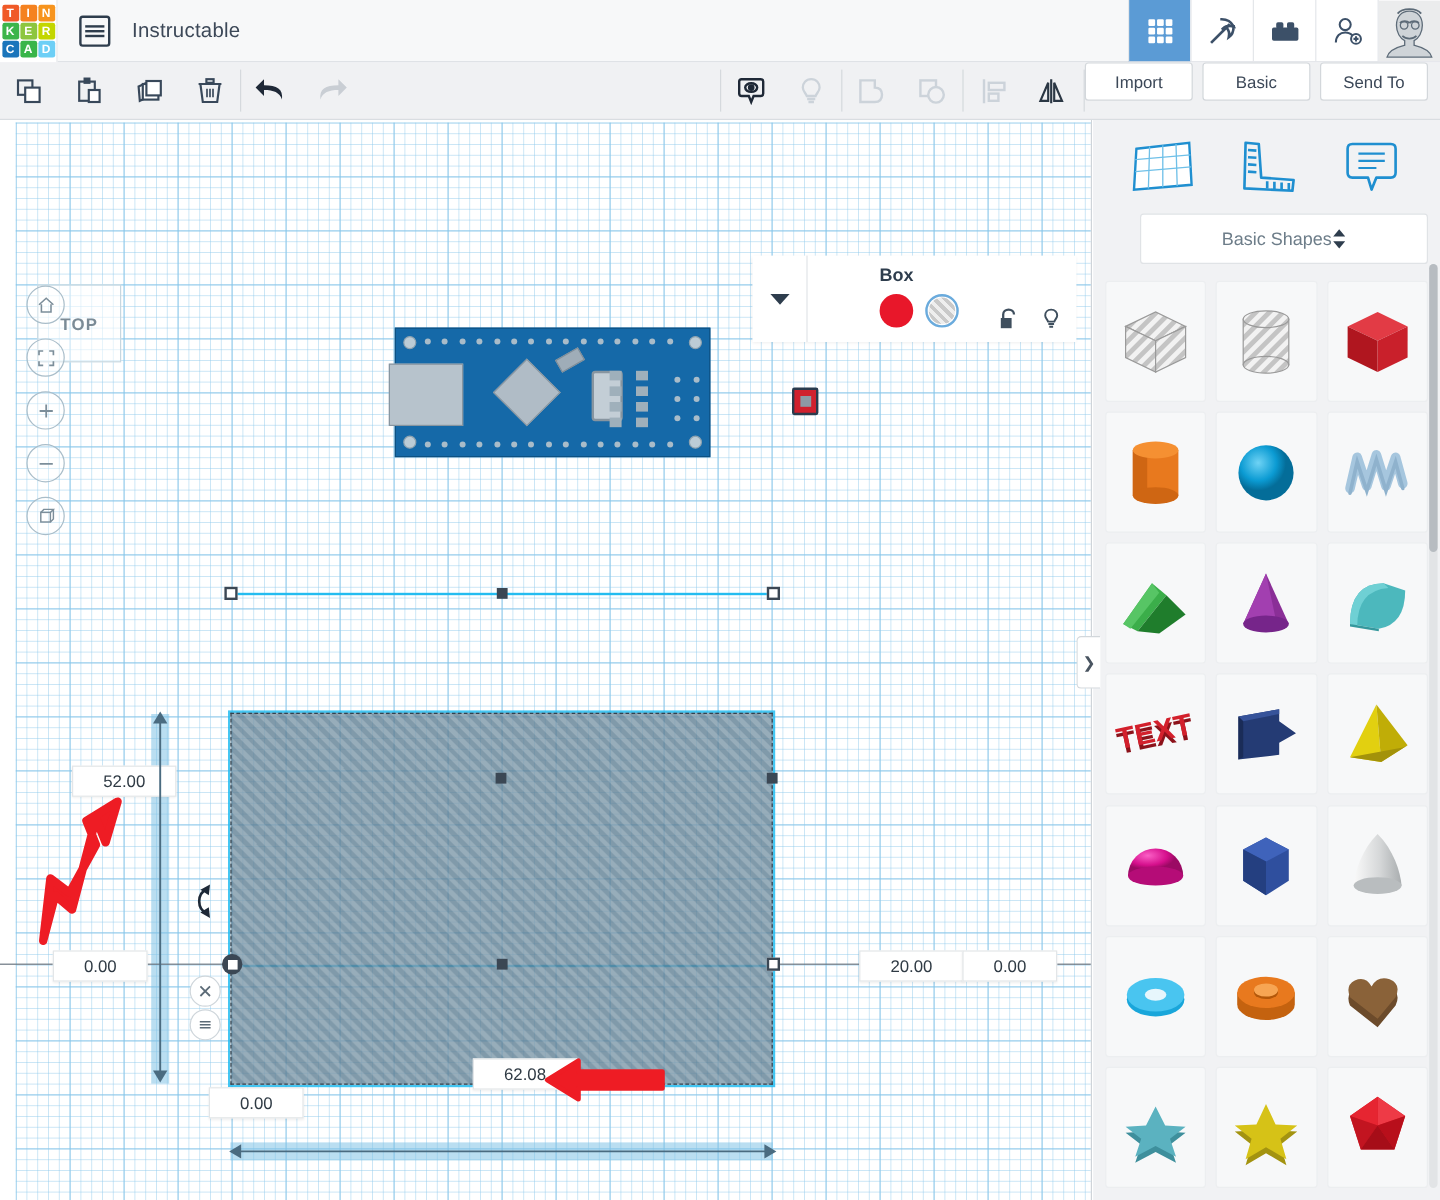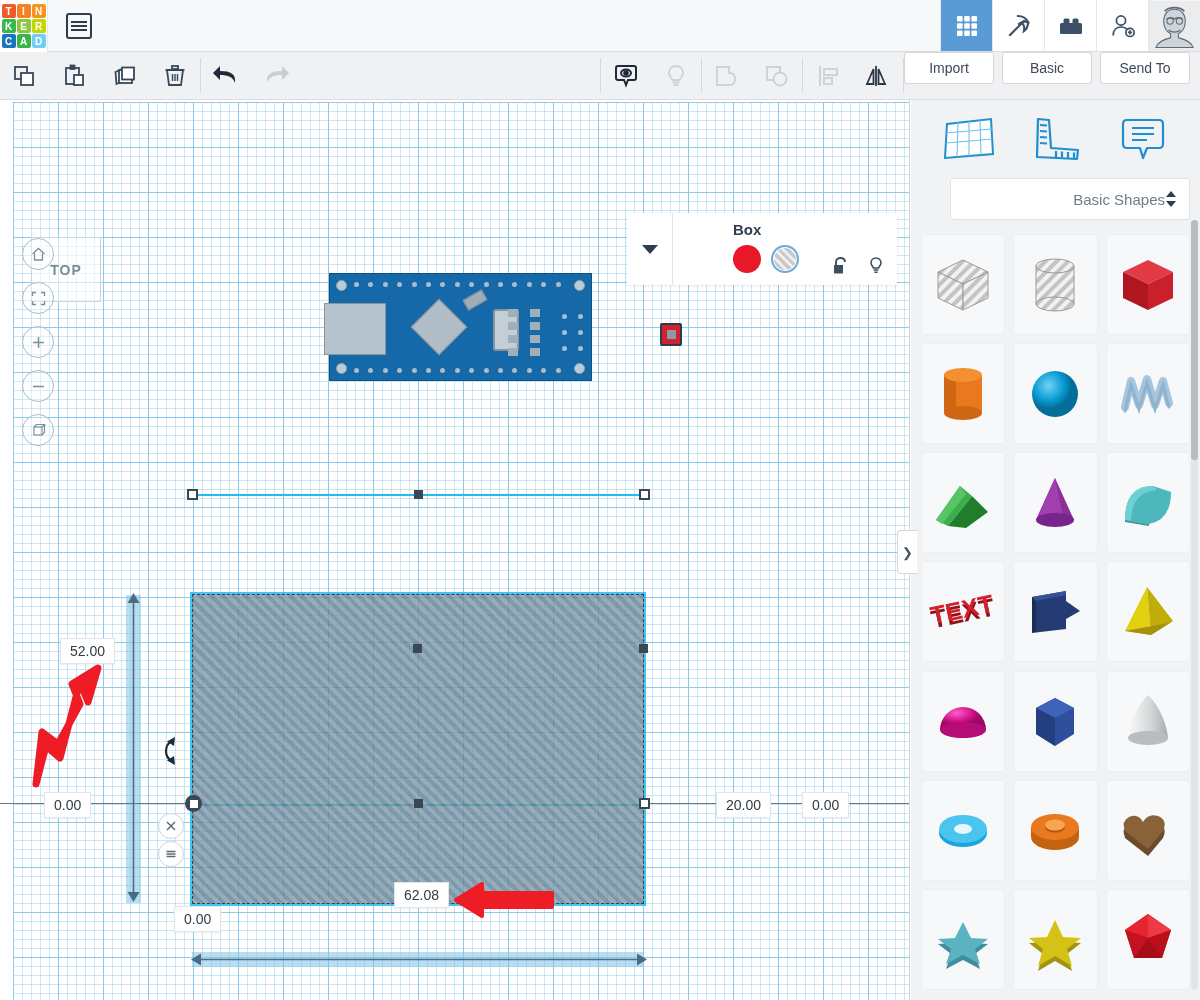"Instructable" div { html: none -> <div>Instructable</div> }
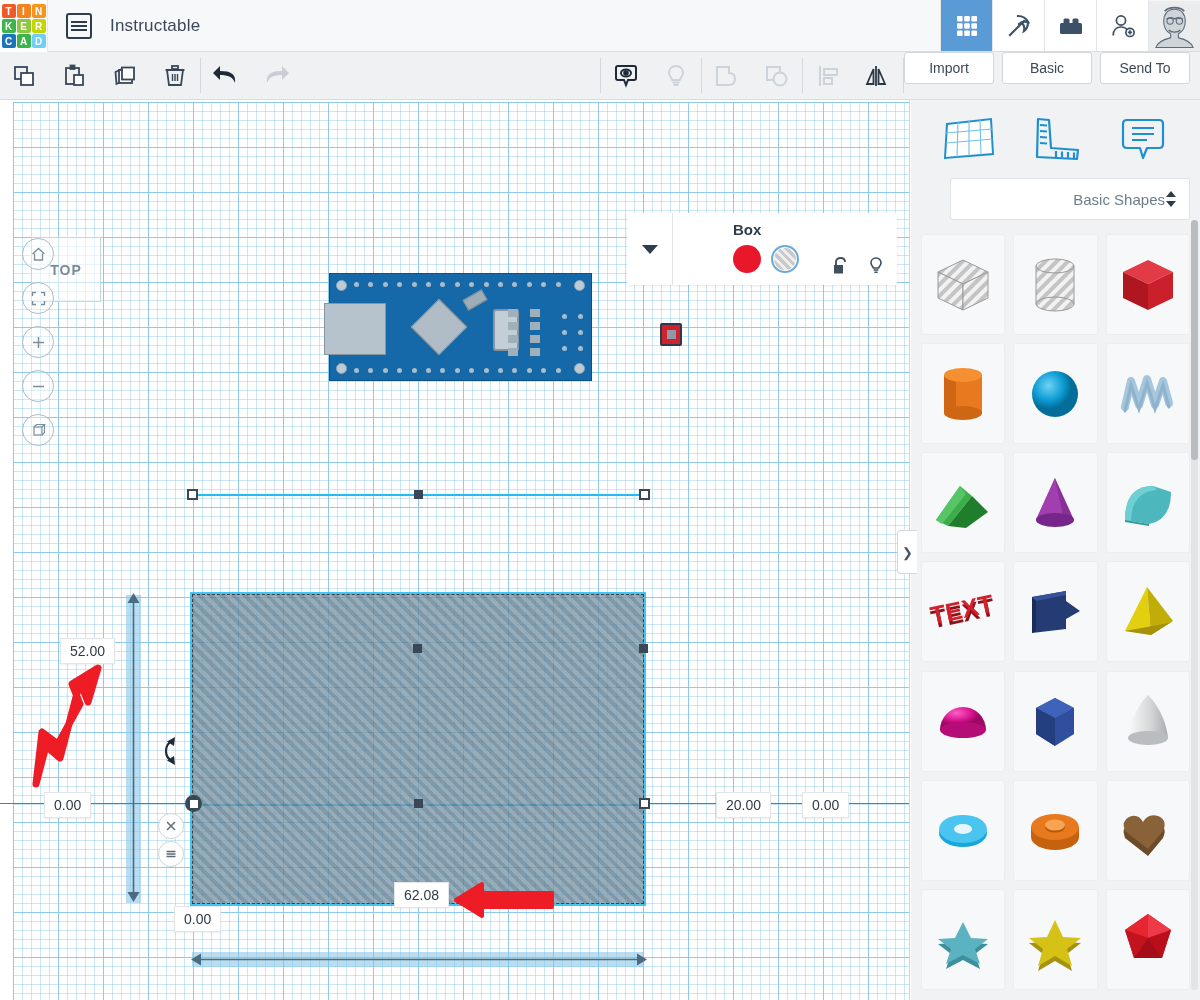"Basic Shapes" #rp-select { justify-content: flex-end -> center }
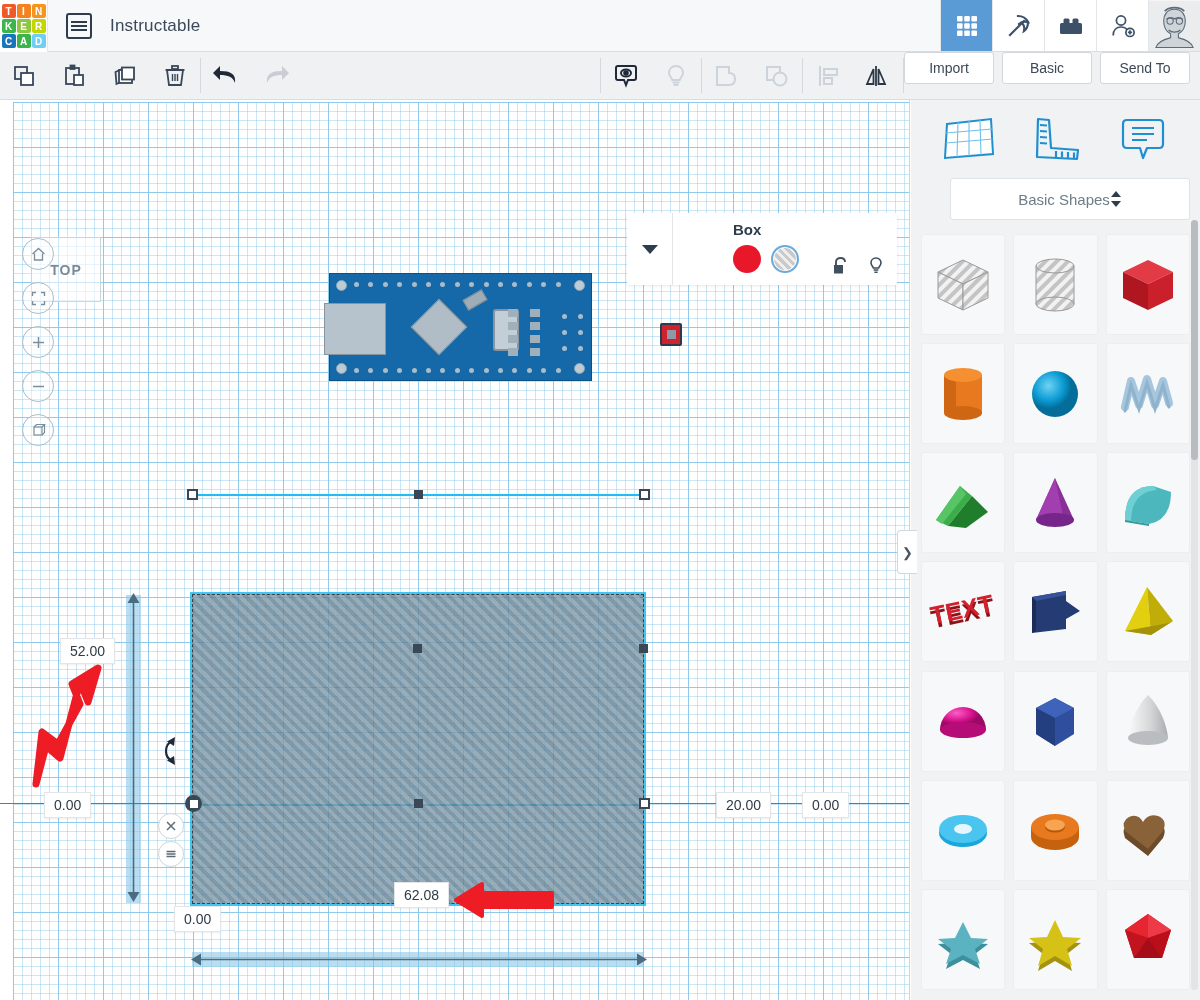"52.00" .dim-label { padding: 4px 9px -> 4px 25px }
